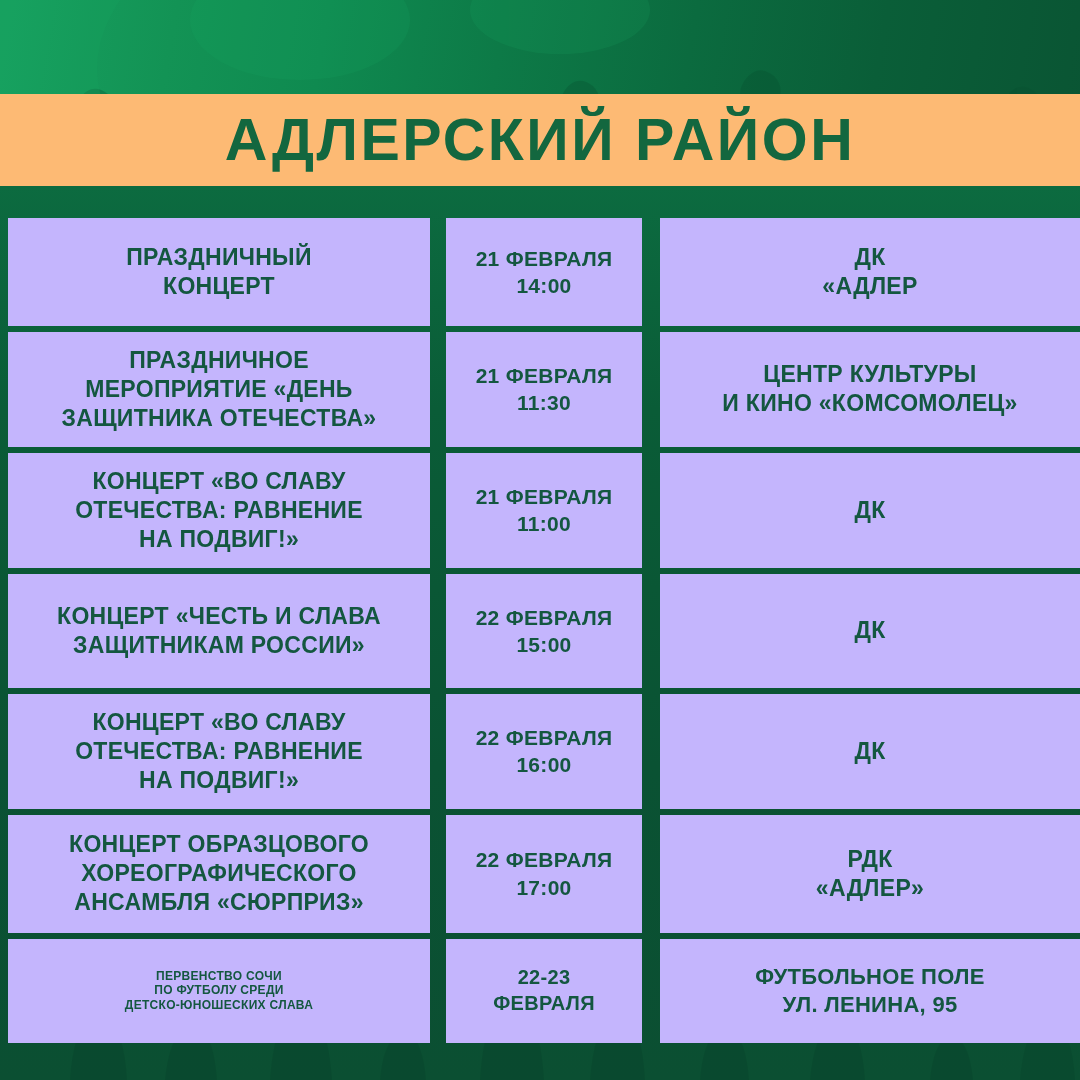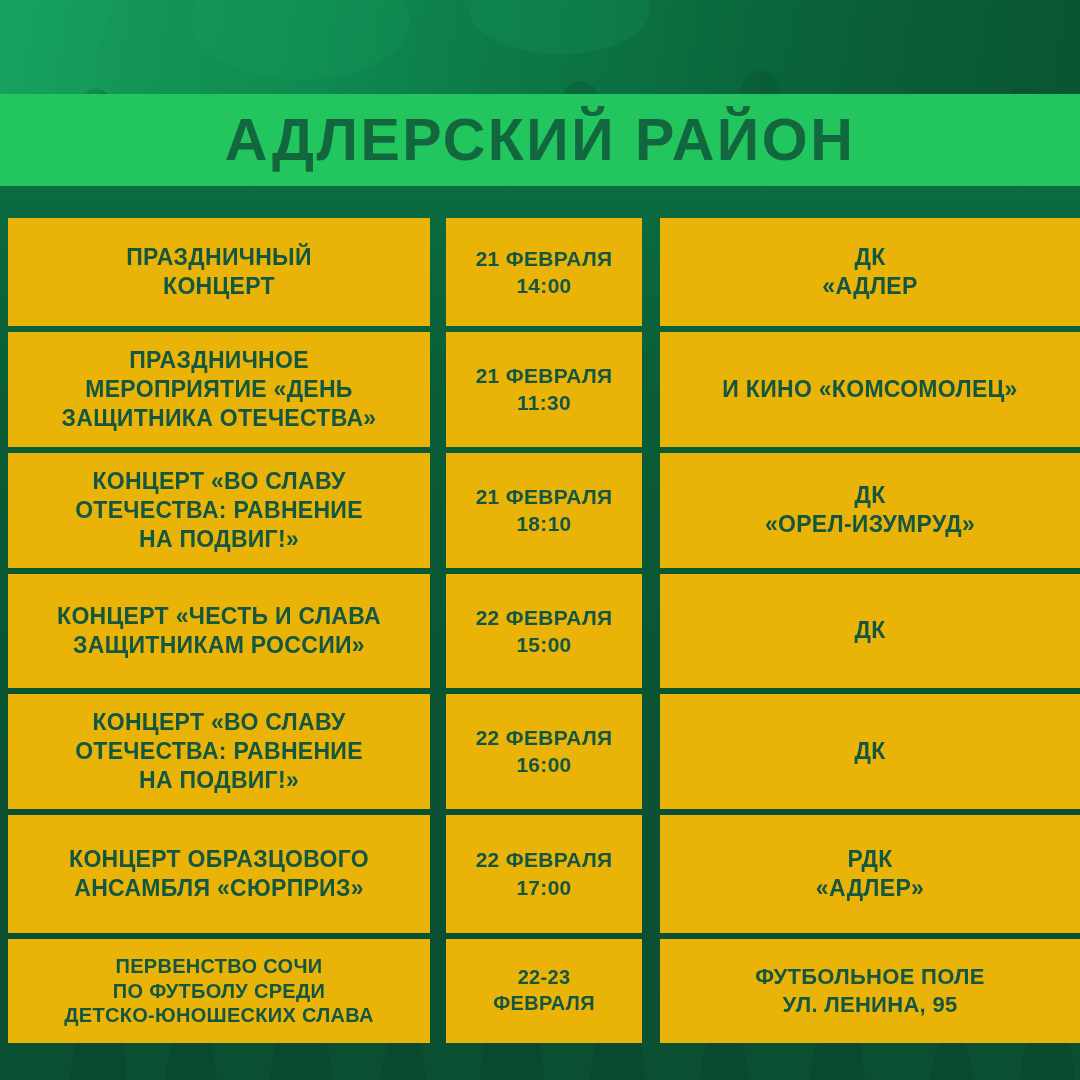"АДЛЕРСКИЙ РАЙОН" .title-banner { background: #22c55e -> #fdba74 }
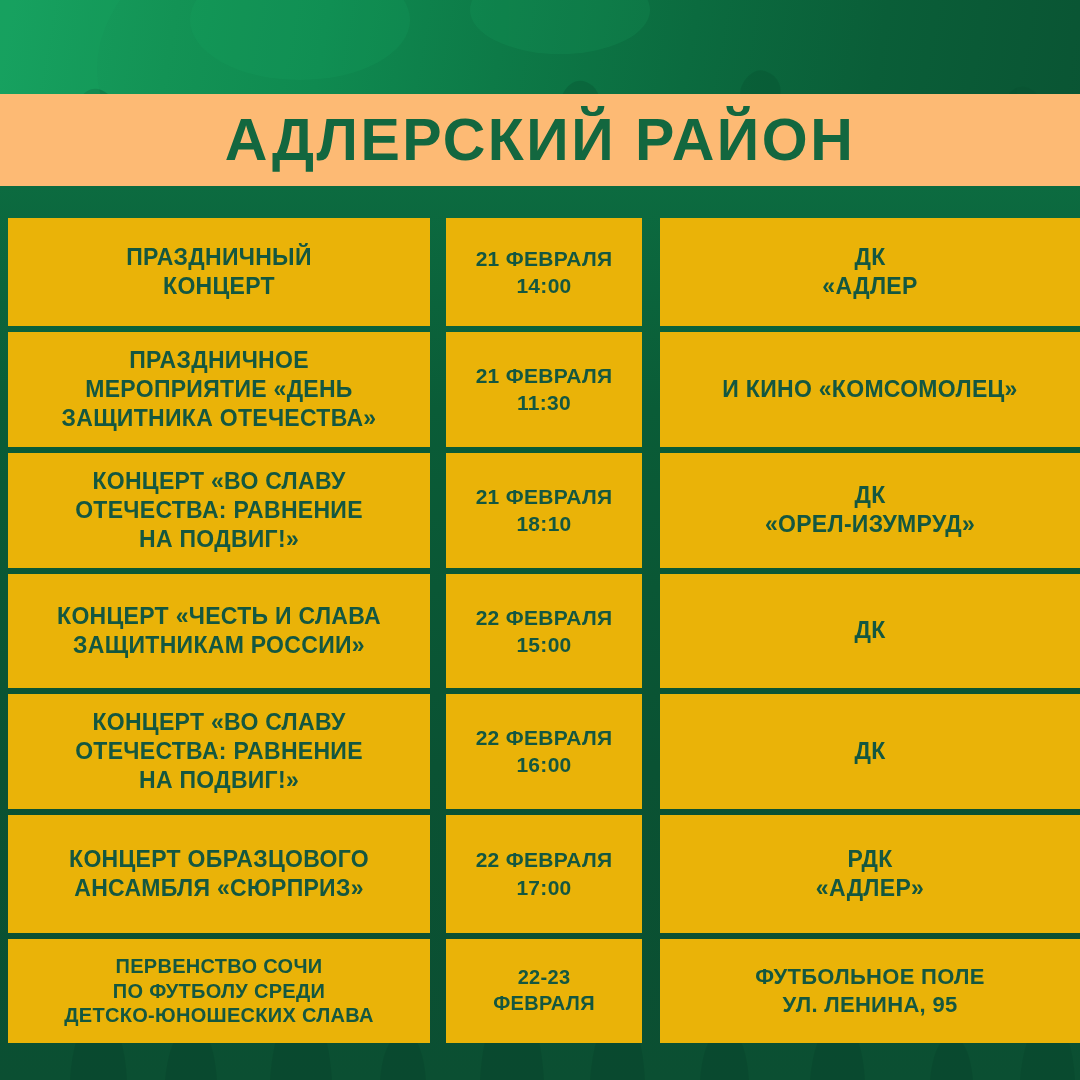"ПРАЗДНИЧНЫЙ" .cell { background: #eab308 -> #c4b5fd }
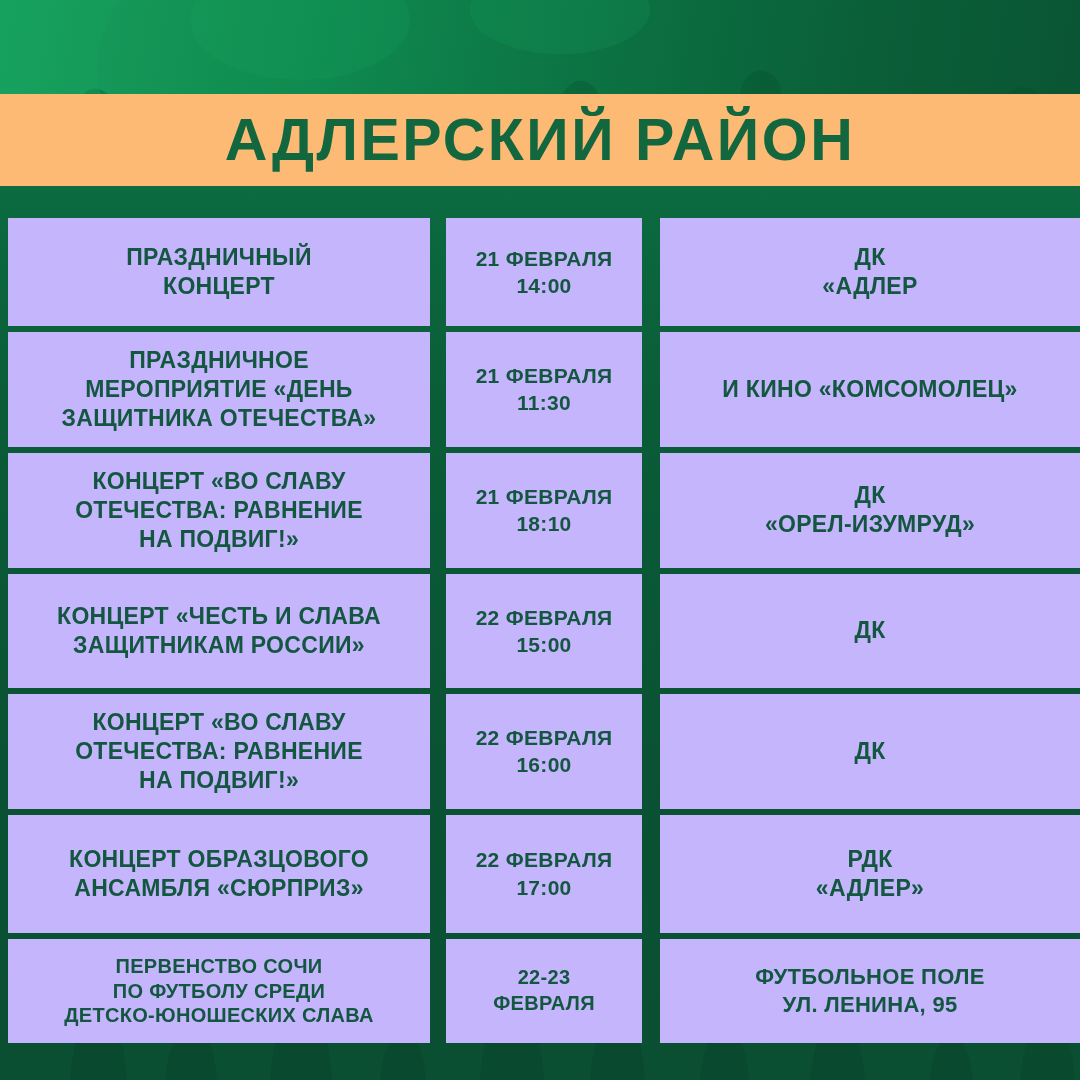"ЦЕНТР КУЛЬТУРЫ" span { html: none -> <span>ЦЕНТР КУЛЬТУРЫ</span> }
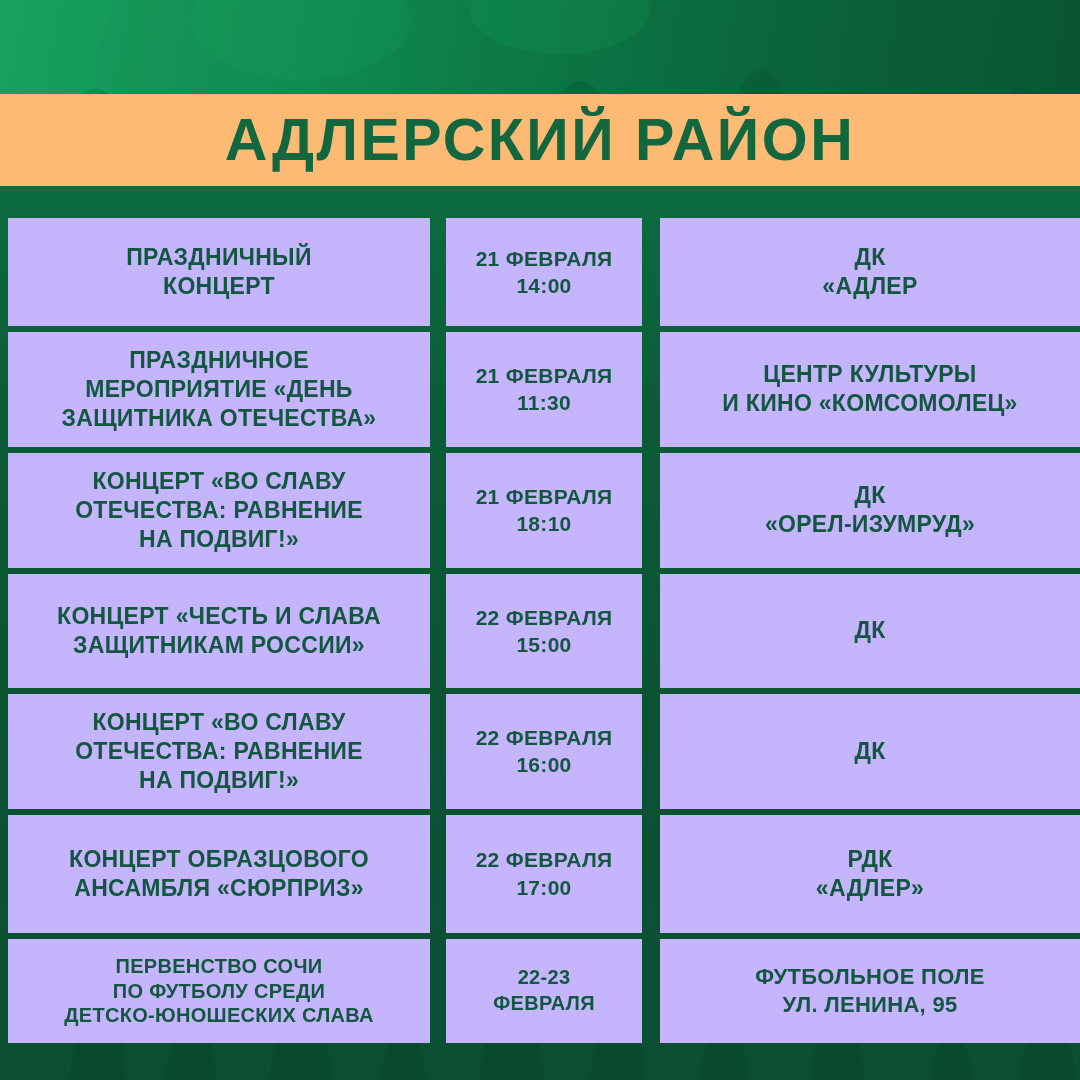"18:10" span { text: 18:10 -> 11:00 }
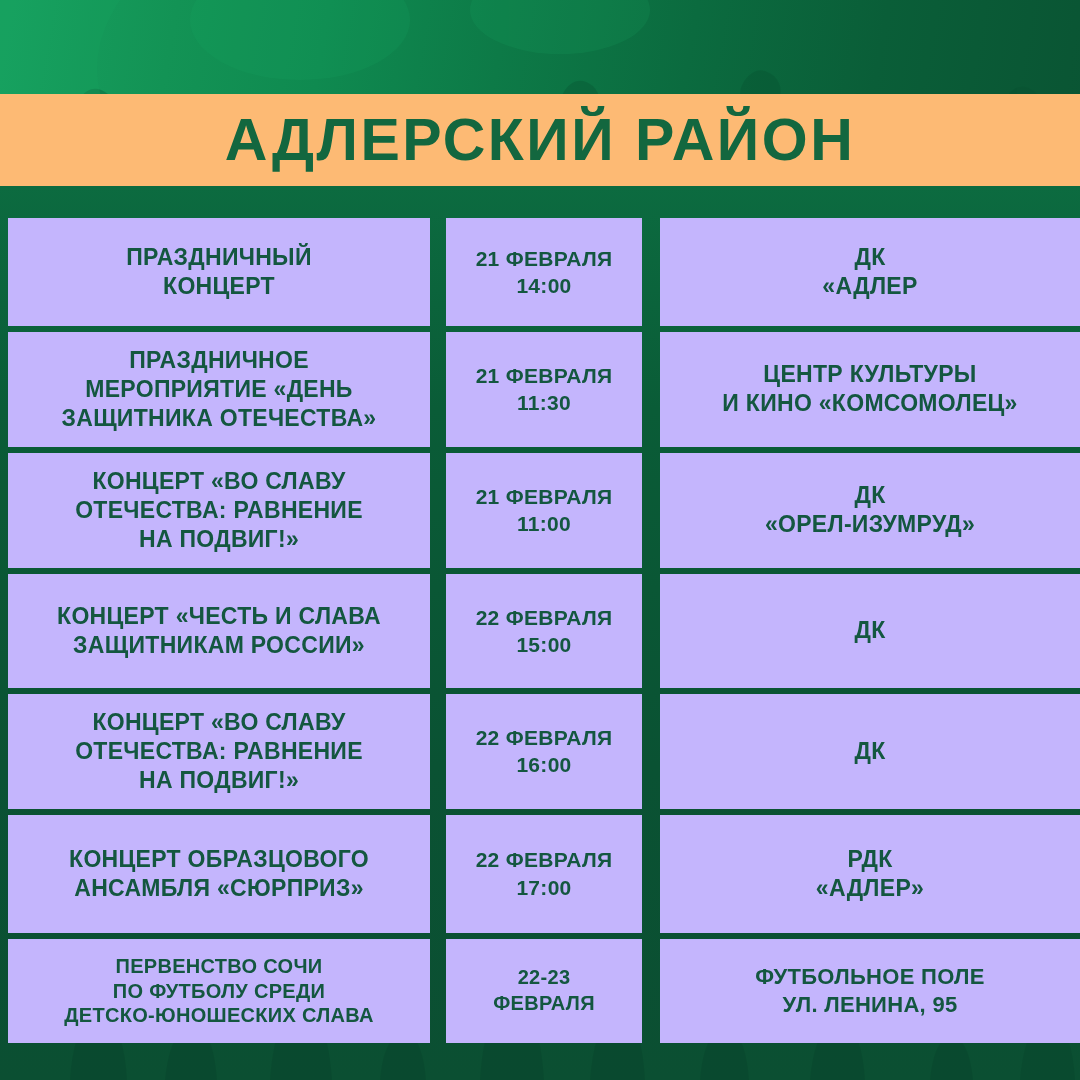"«ОРЕЛ-ИЗУМРУД»" span { html: <span>«ОРЕЛ-ИЗУМРУД»</span> -> none }
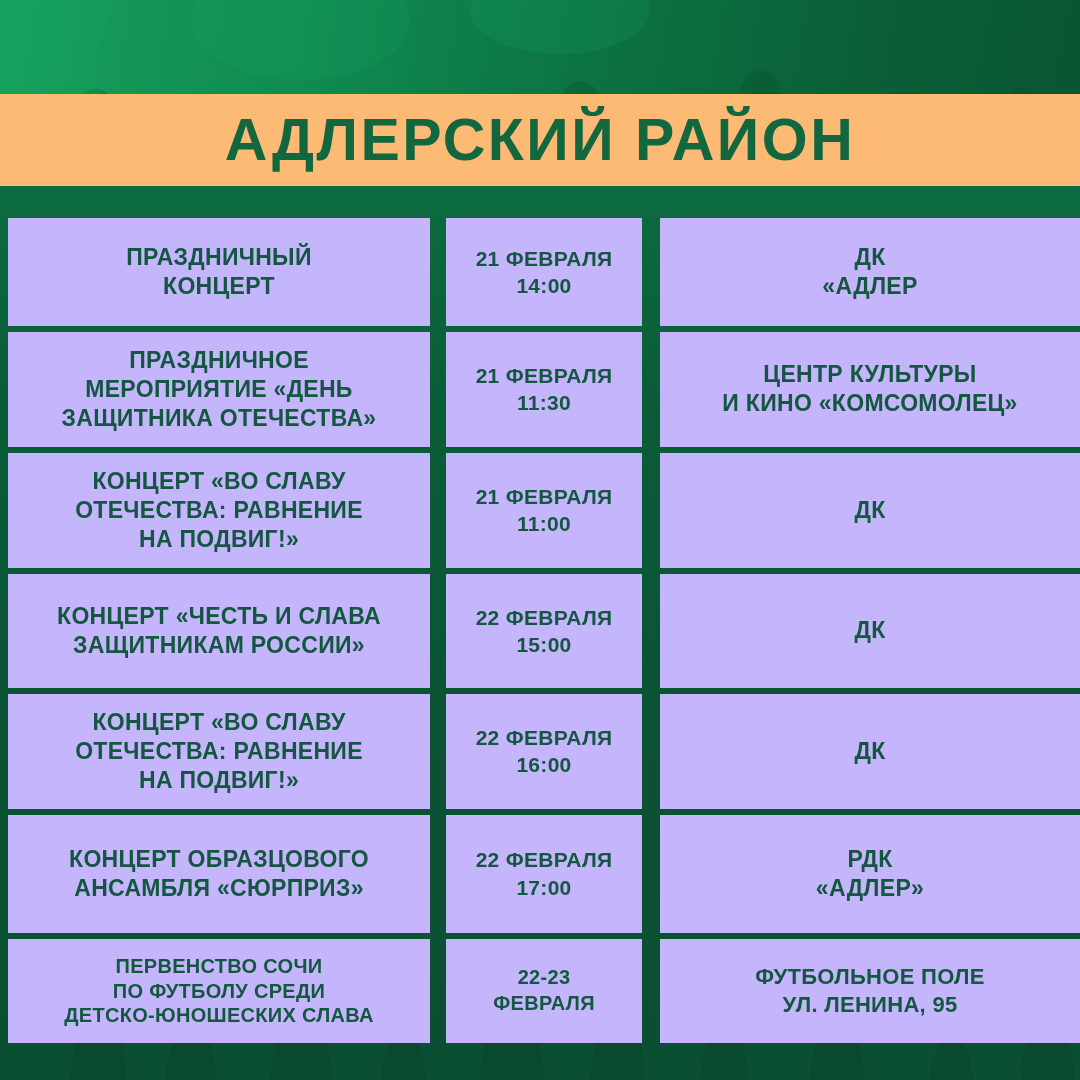"ХОРЕОГРАФИЧЕСКОГО" span { html: none -> <span>ХОРЕОГРАФИЧЕСКОГО</span> }
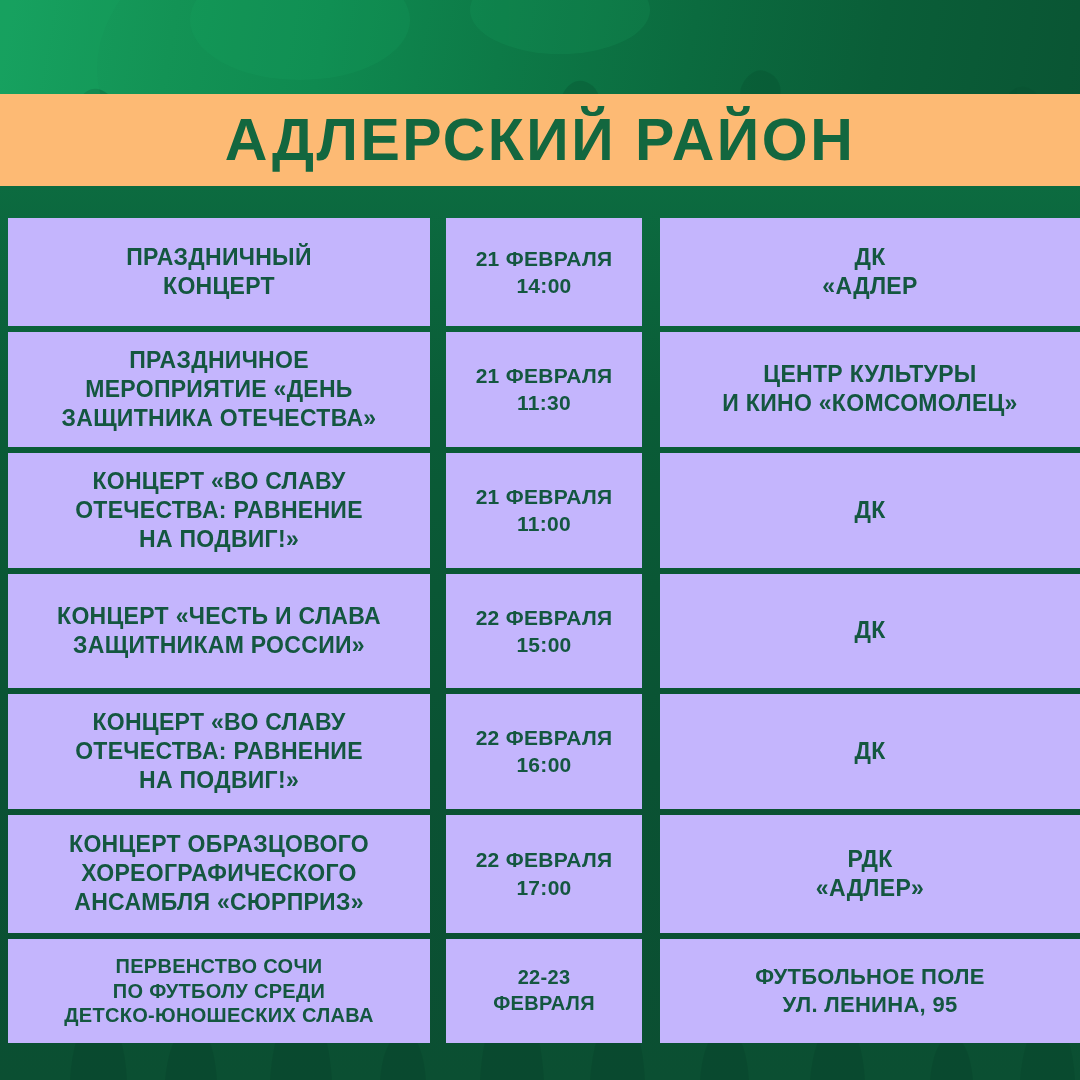"ПЕРВЕНСТВО СОЧИ" .row-7 .cell-event { font-size: 20px -> 12px }
